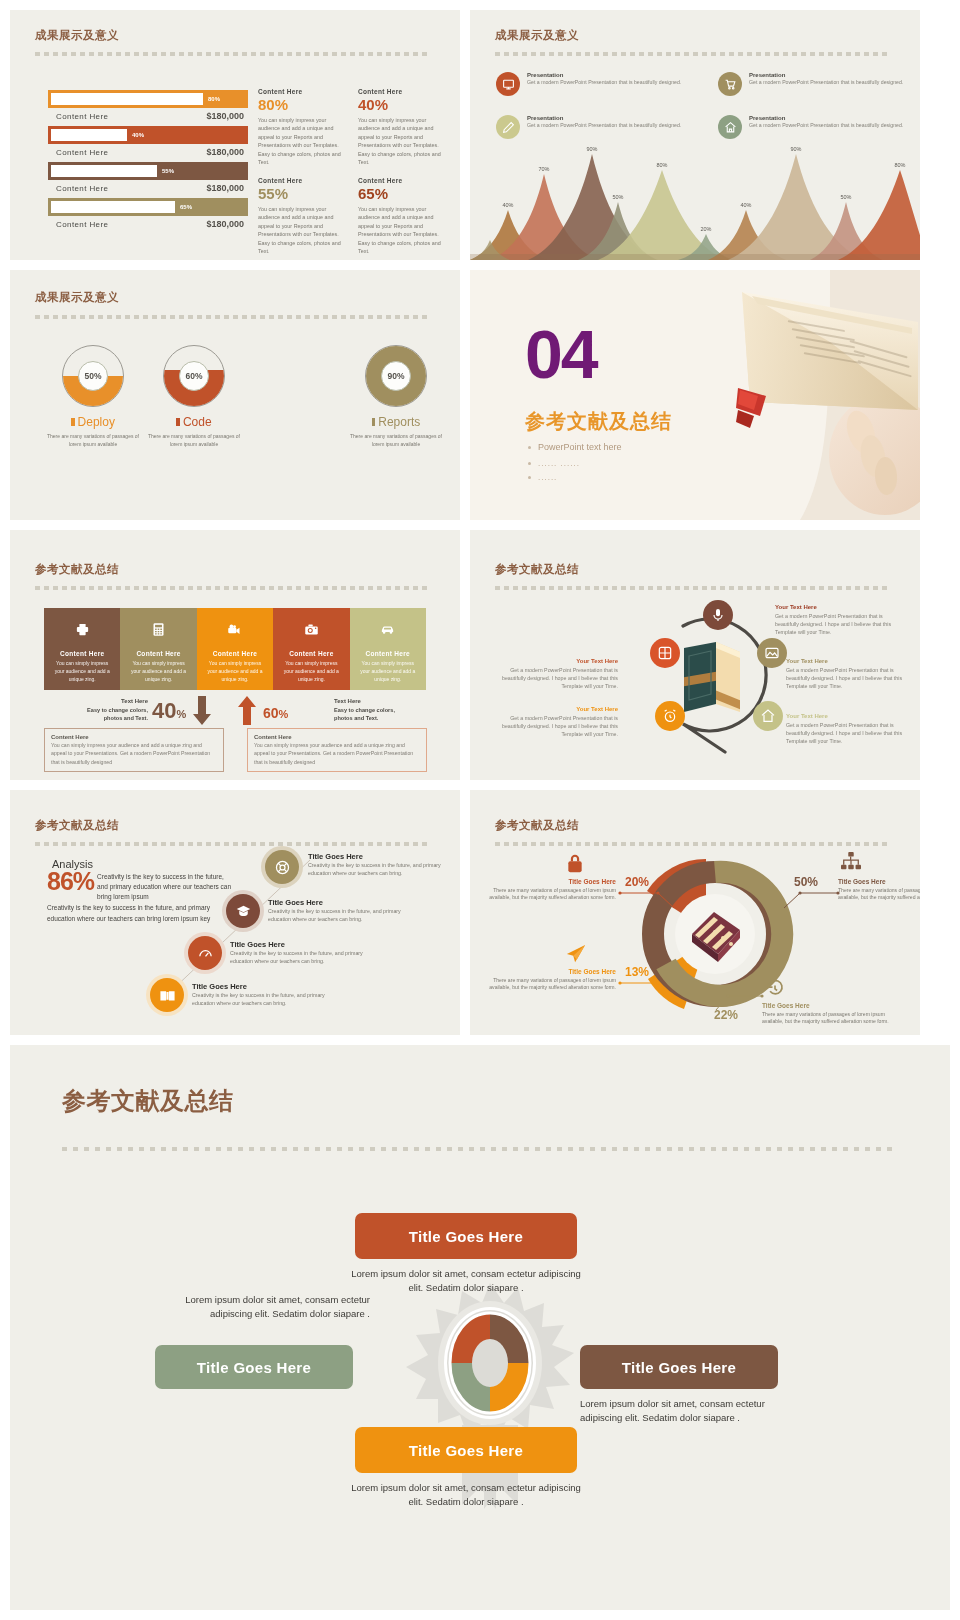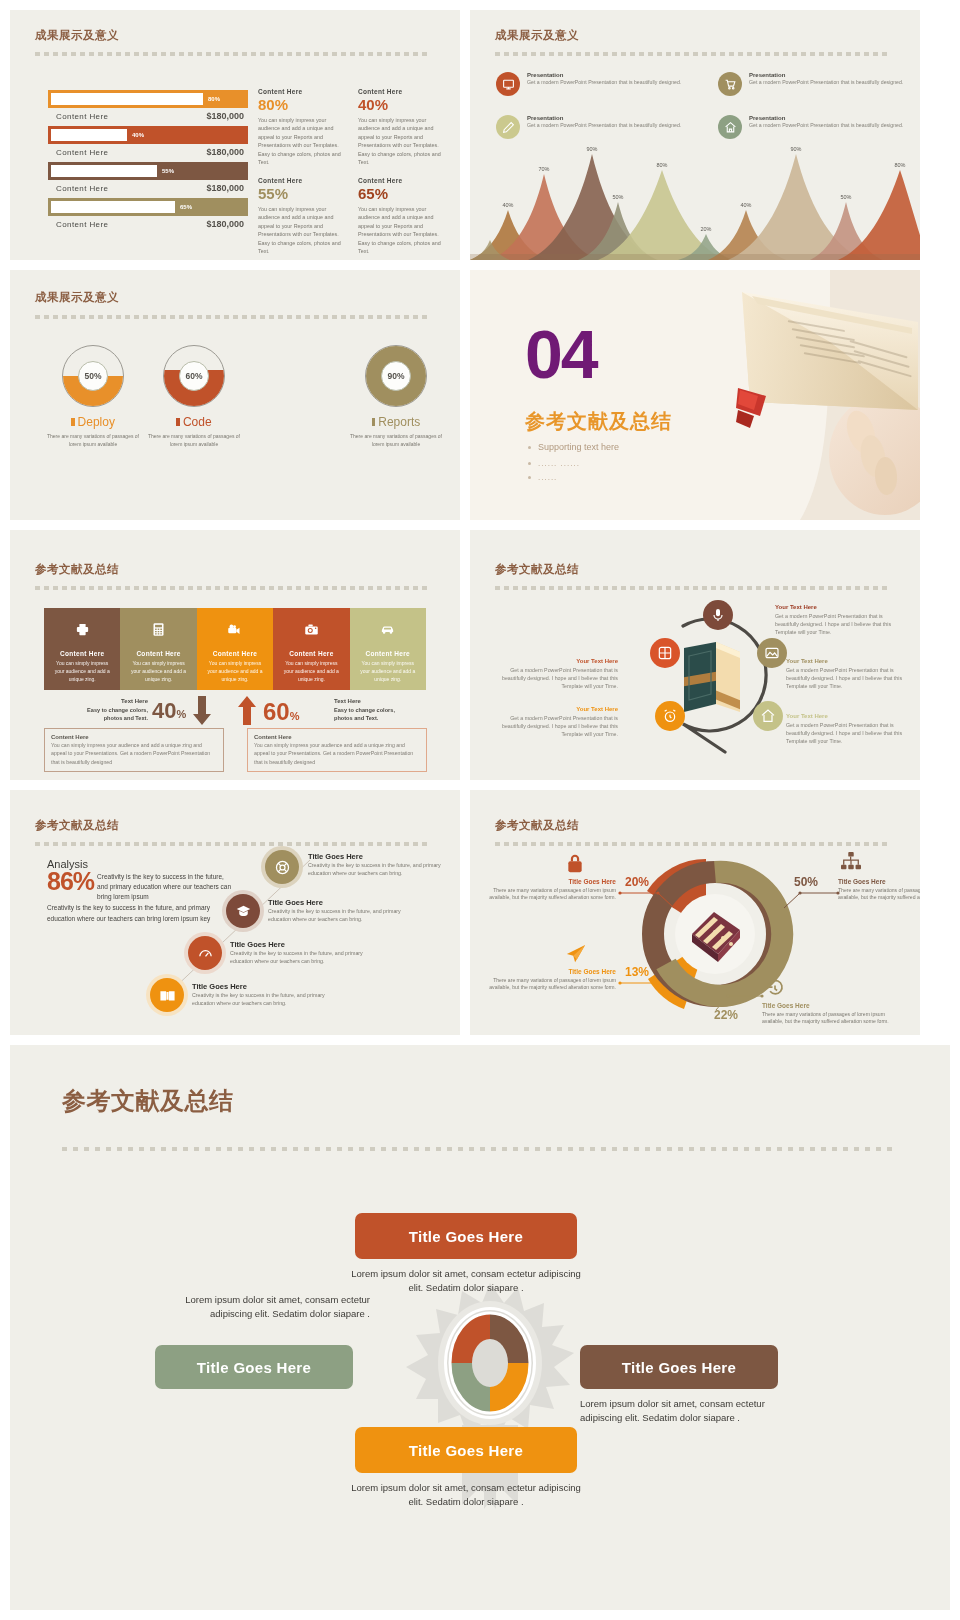"Supporting text here" span.tx { text: Supporting -> PowerPoint }
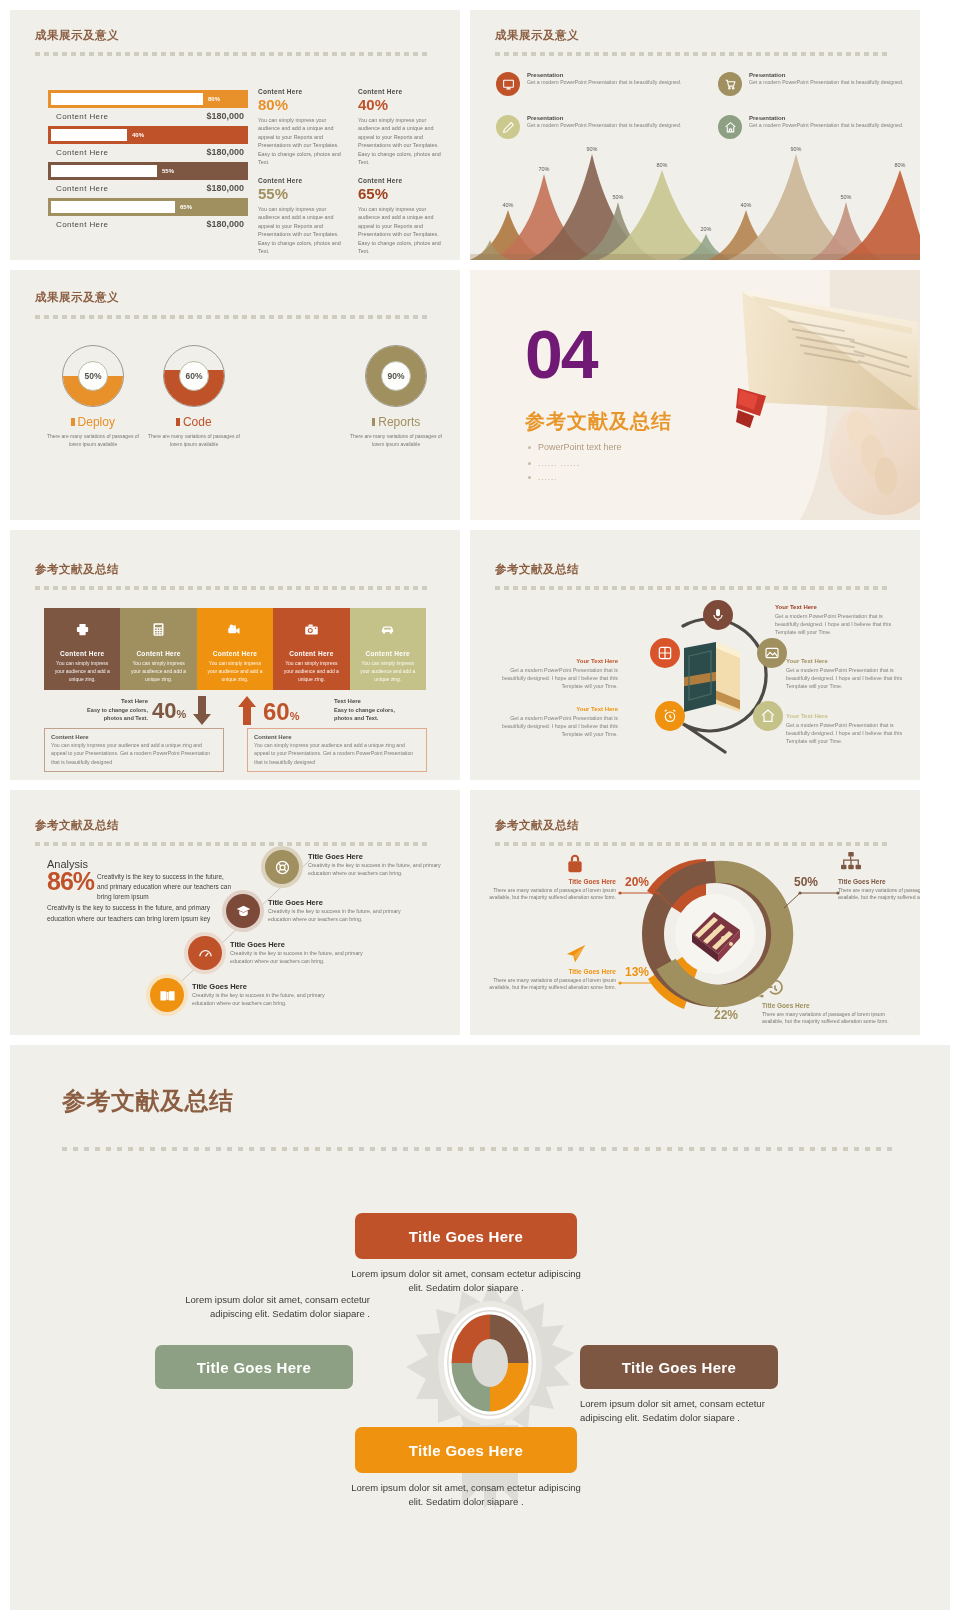"60" span { font-size: 24px -> 14px }
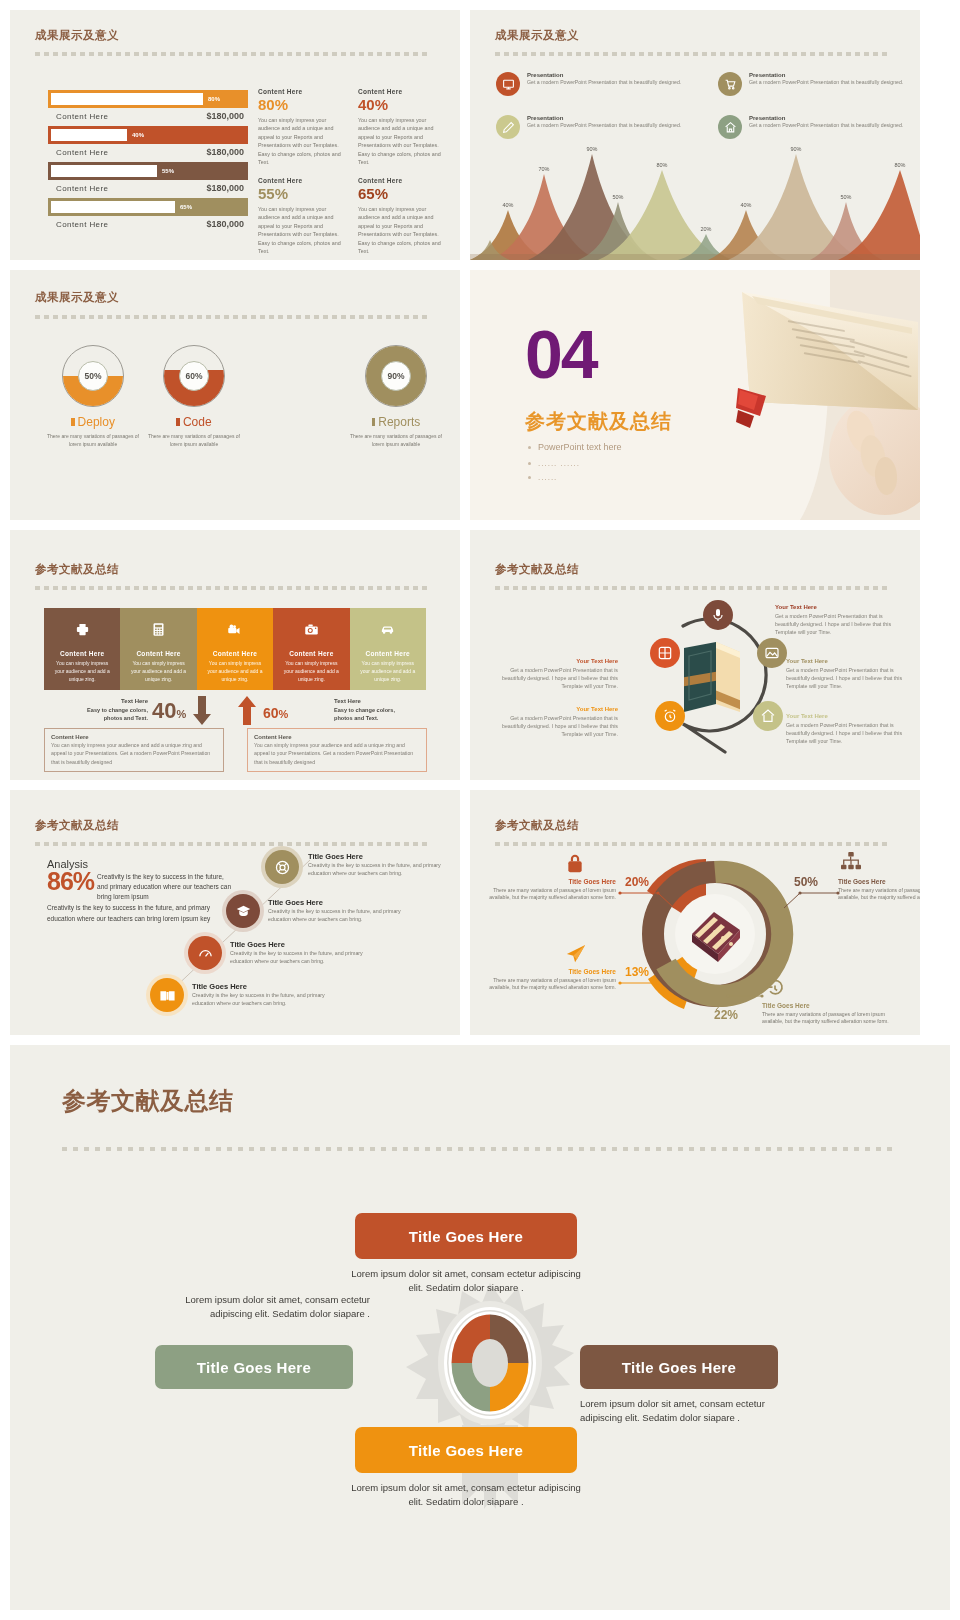"Analysis" div { margin-left: none -> 5px }
